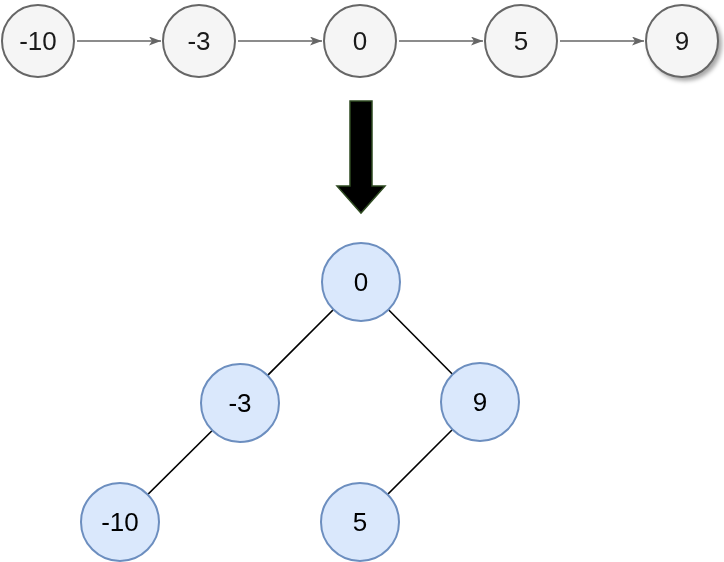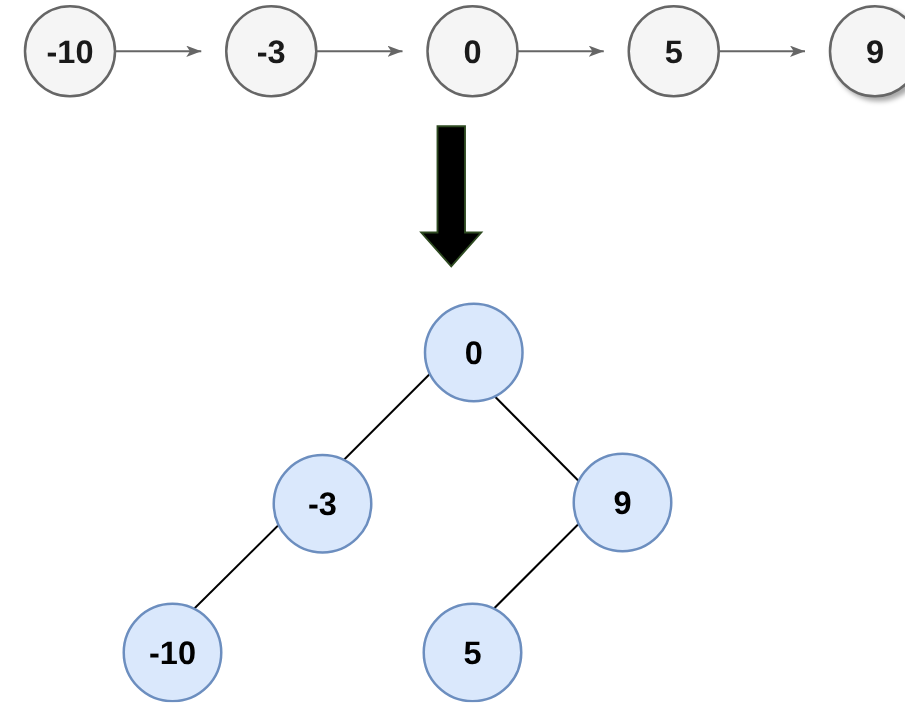"-10" .node { font-weight: bold -> normal; margin-left: 18px -> none }
